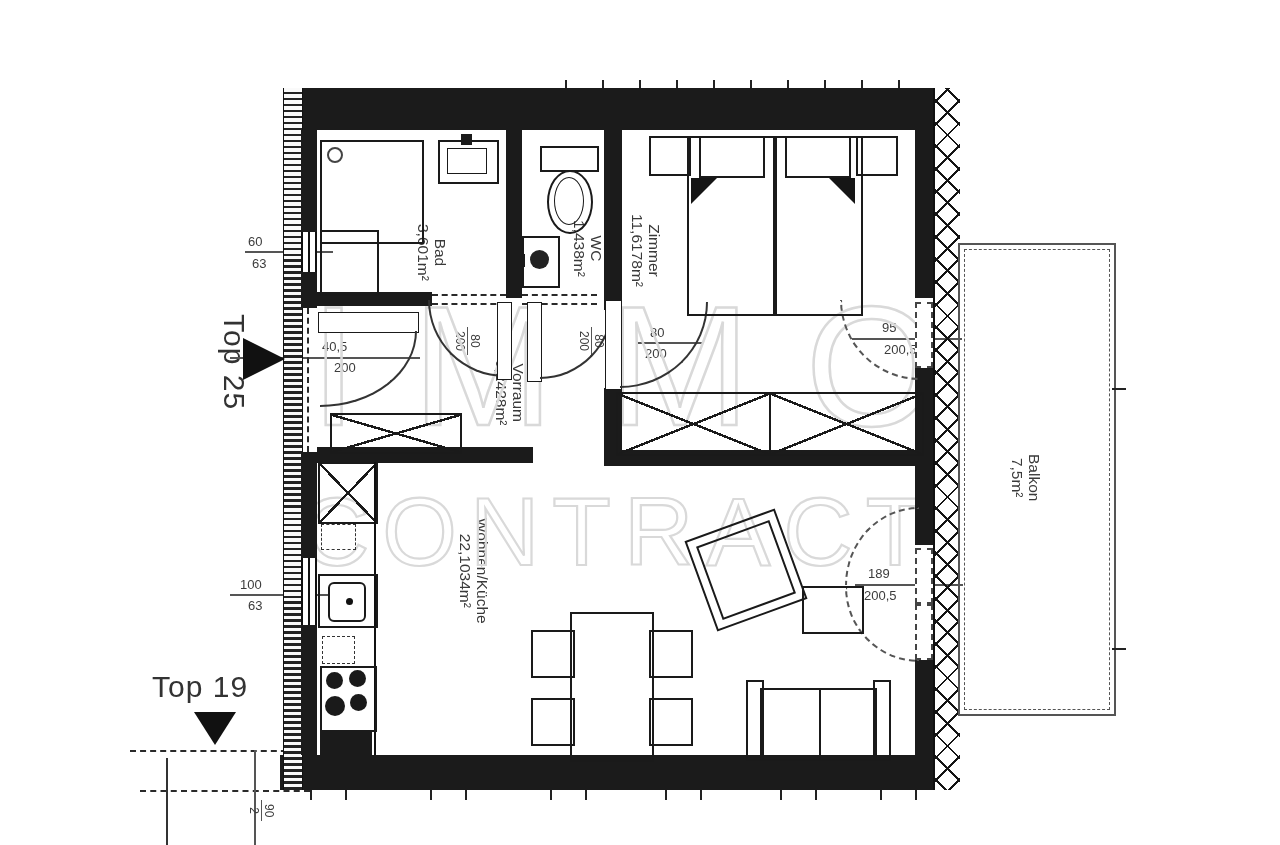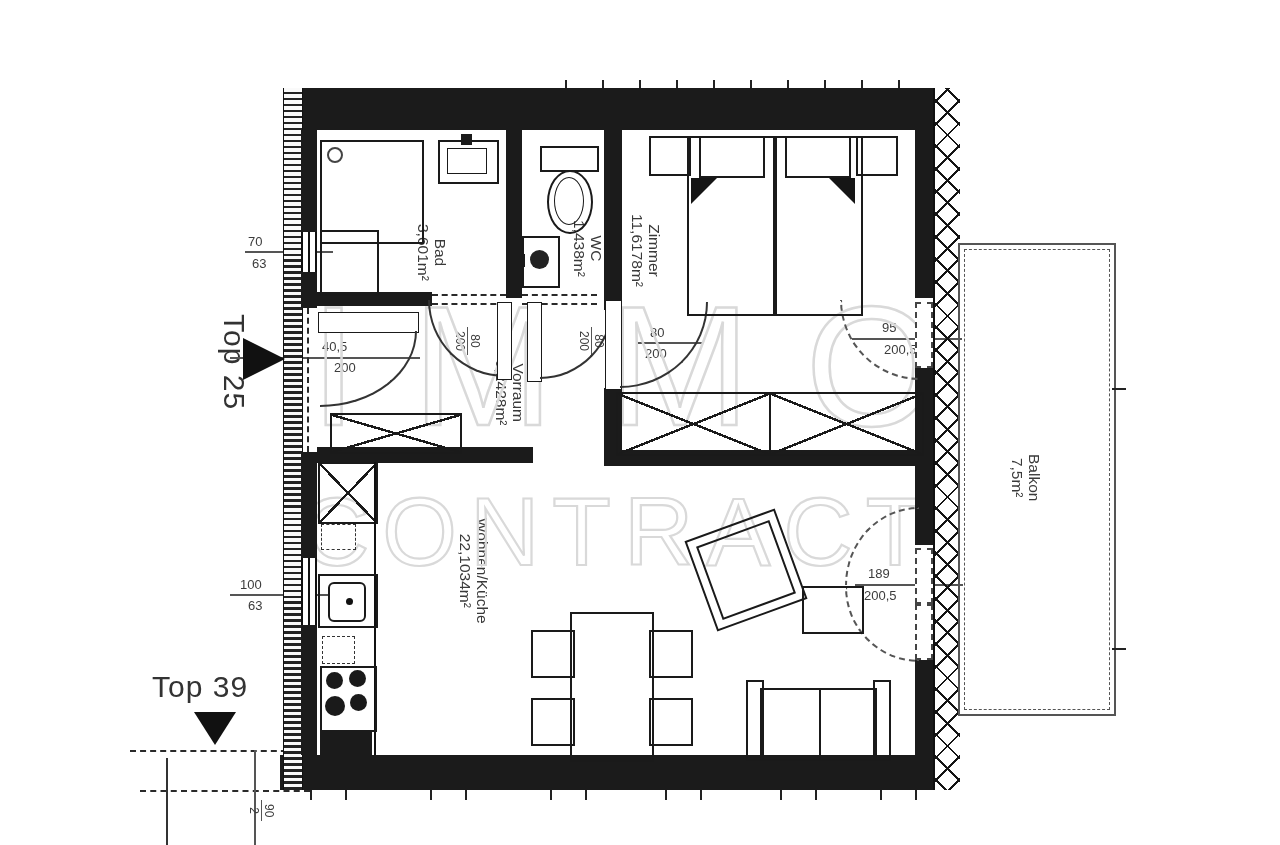"70" div.dimtxt { text: 70 -> 60 }
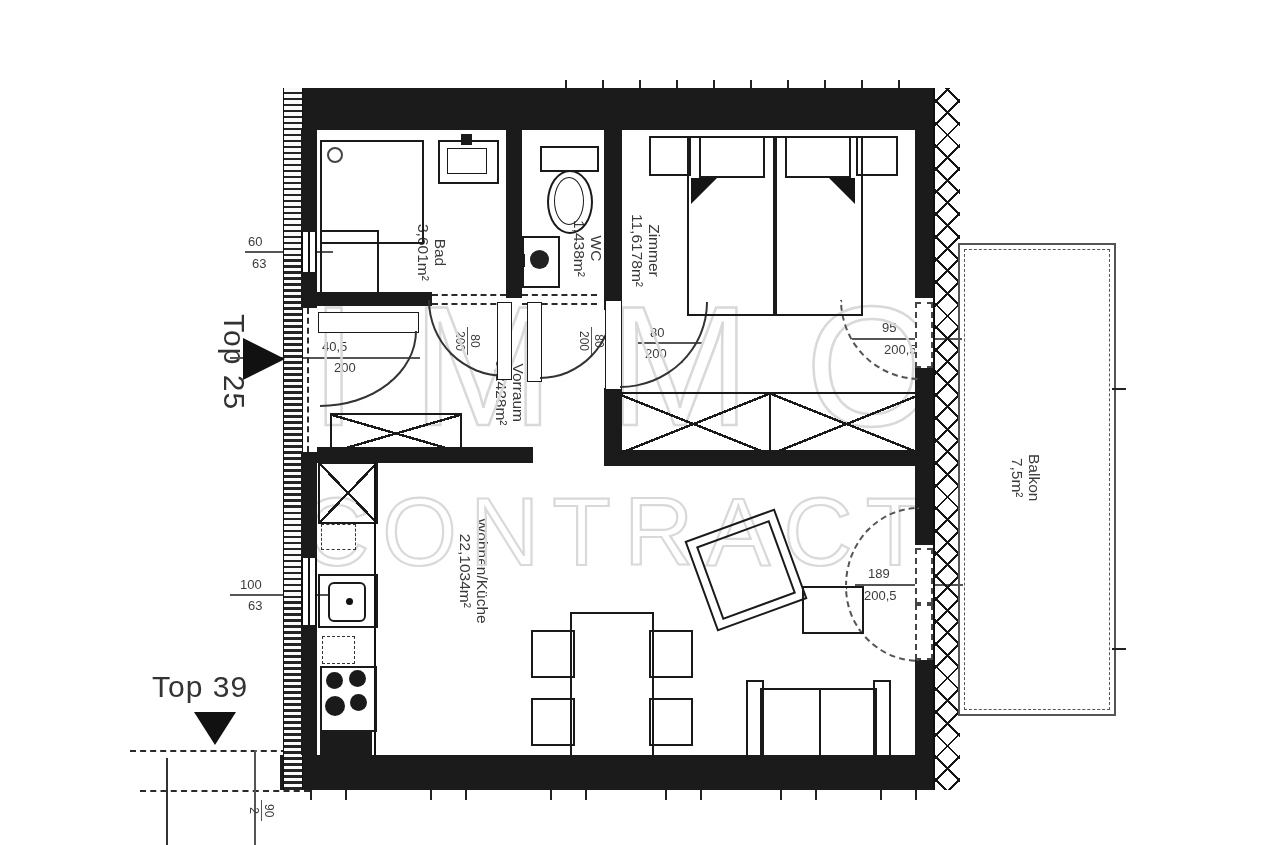"Top 39" div.biglabel { text: 39 -> 19 }
